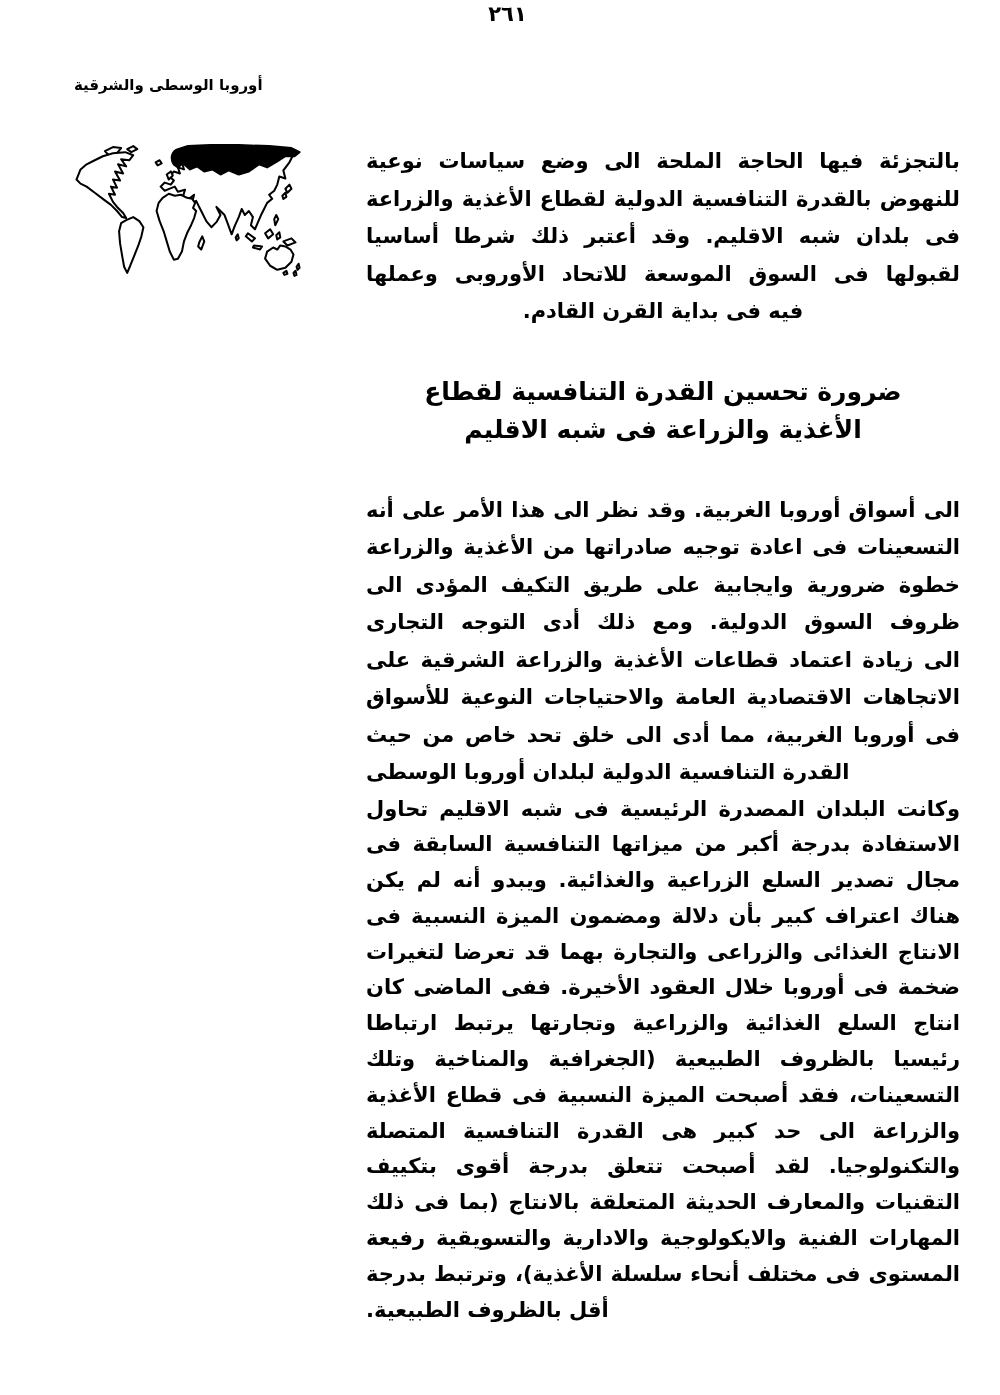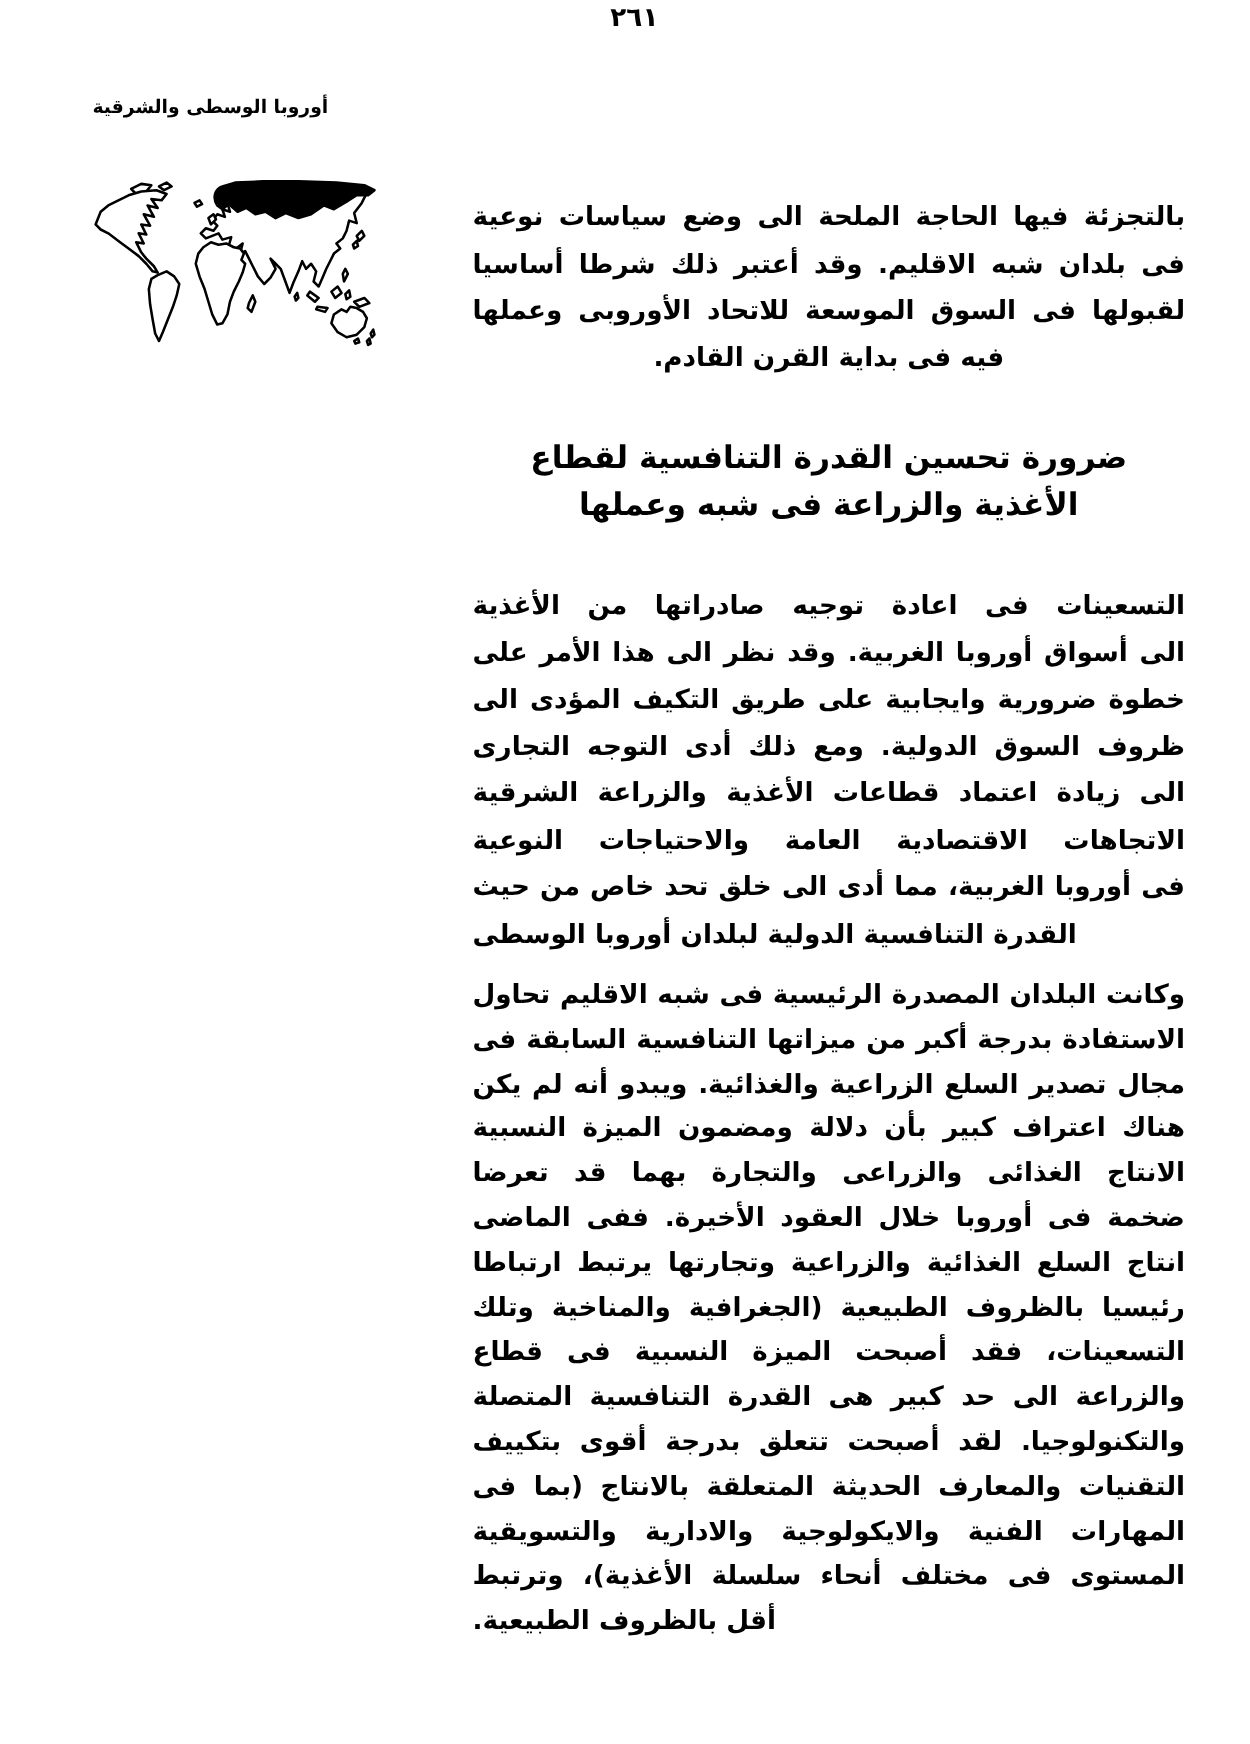"بالتجزئة فيها الحاجة الملحة الى" .para { margin: 12px -> 0 }
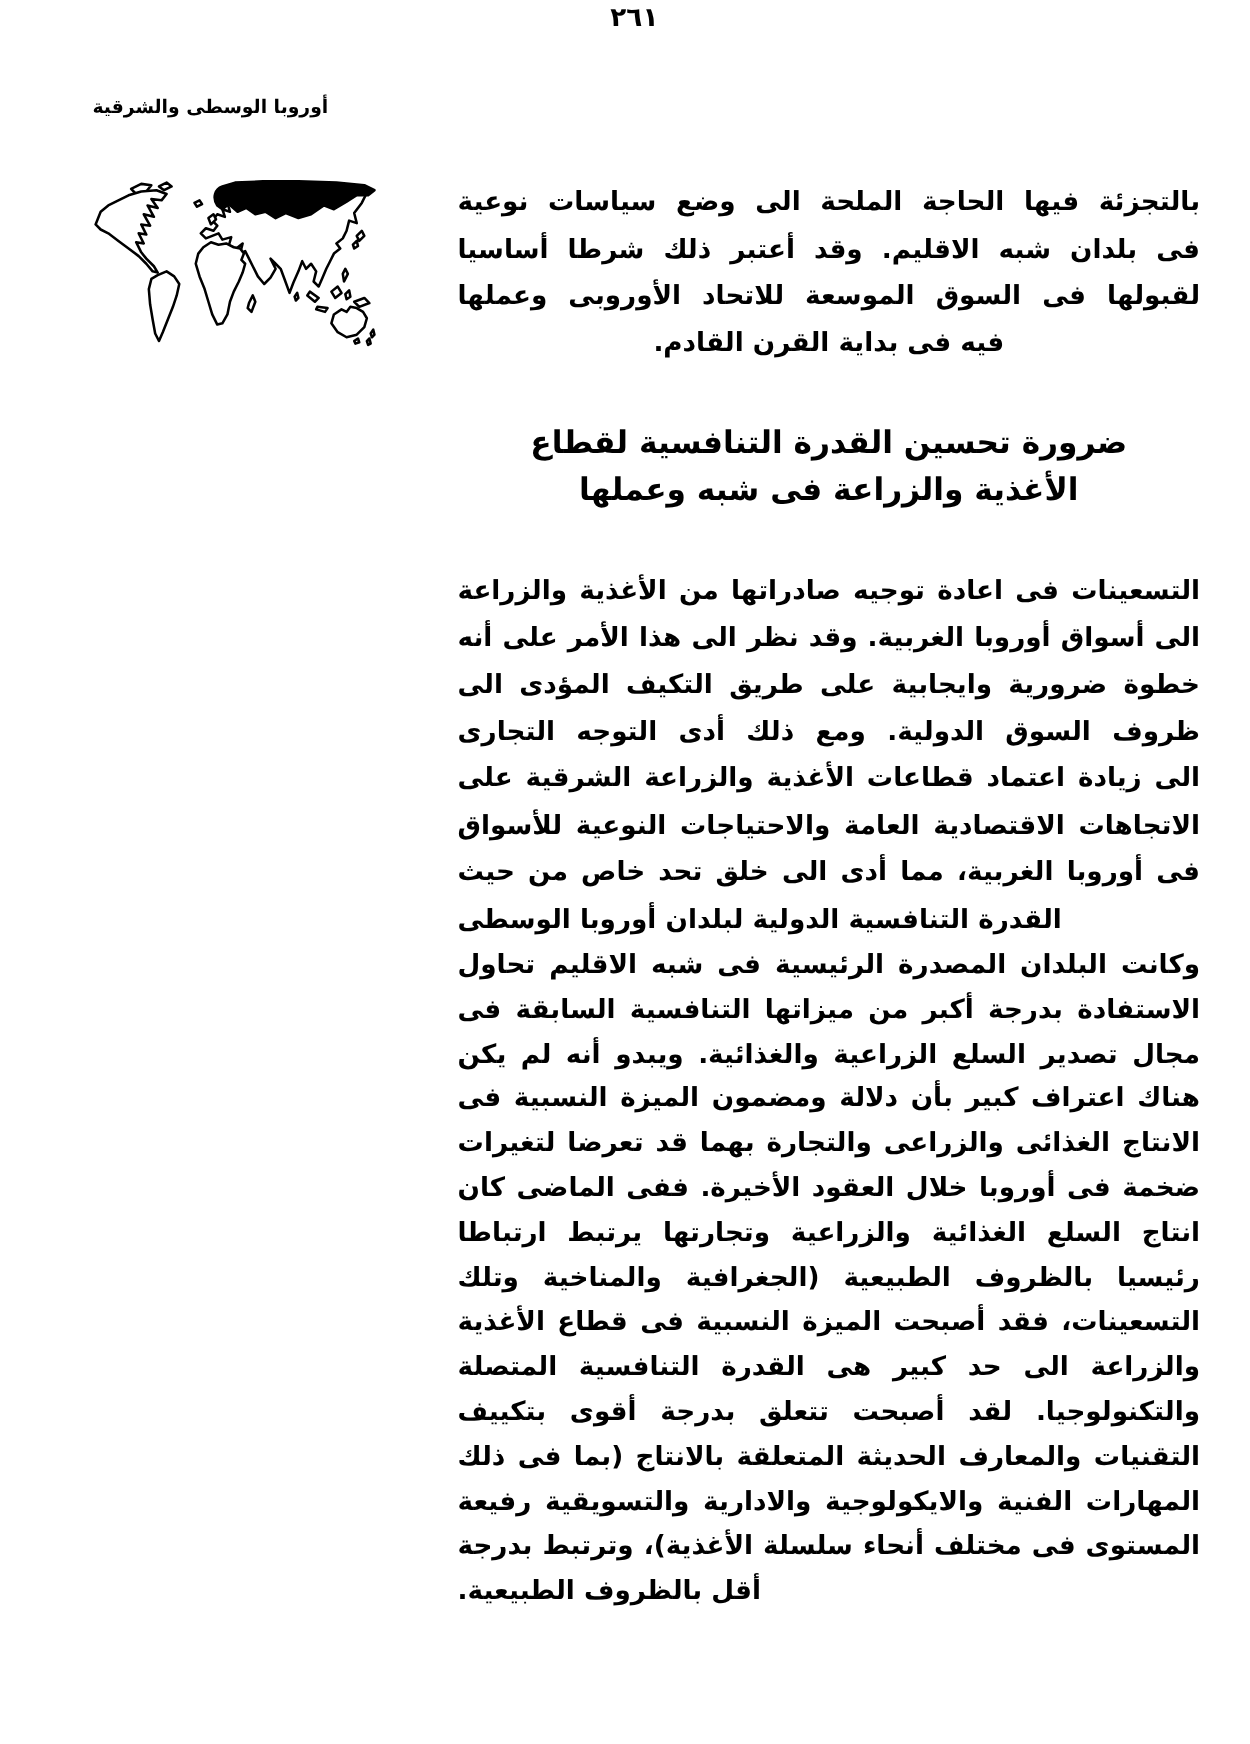"للنهوض بالقدرة التنافسية الدولية لقطاع" div.body-line { html: none -> <div>للنهوض بالقدرة التنافسية الدولية لقطاع الأغذية والزراعة</div> }
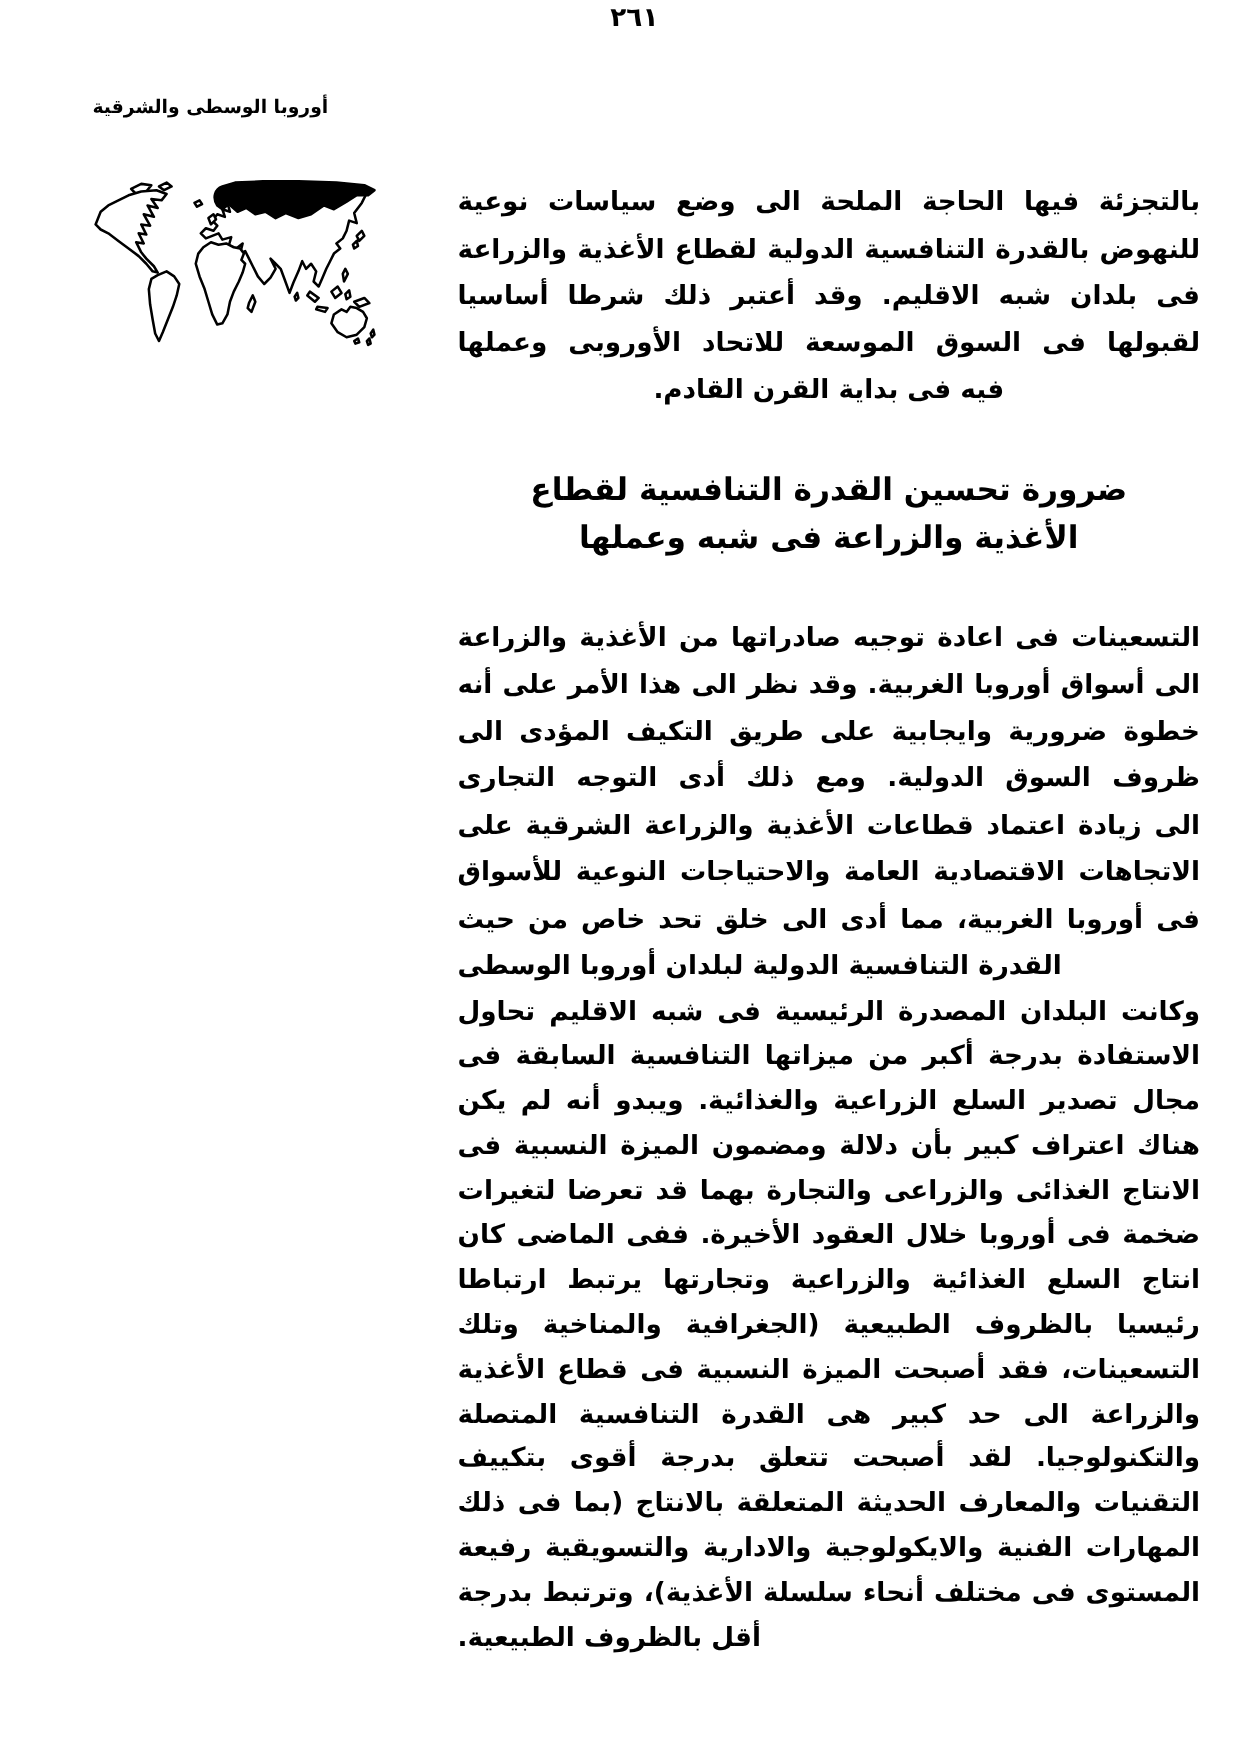"الأغذية والزراعة فى شبه وعملها" div.heading-line { text: وعملها -> الاقليم }
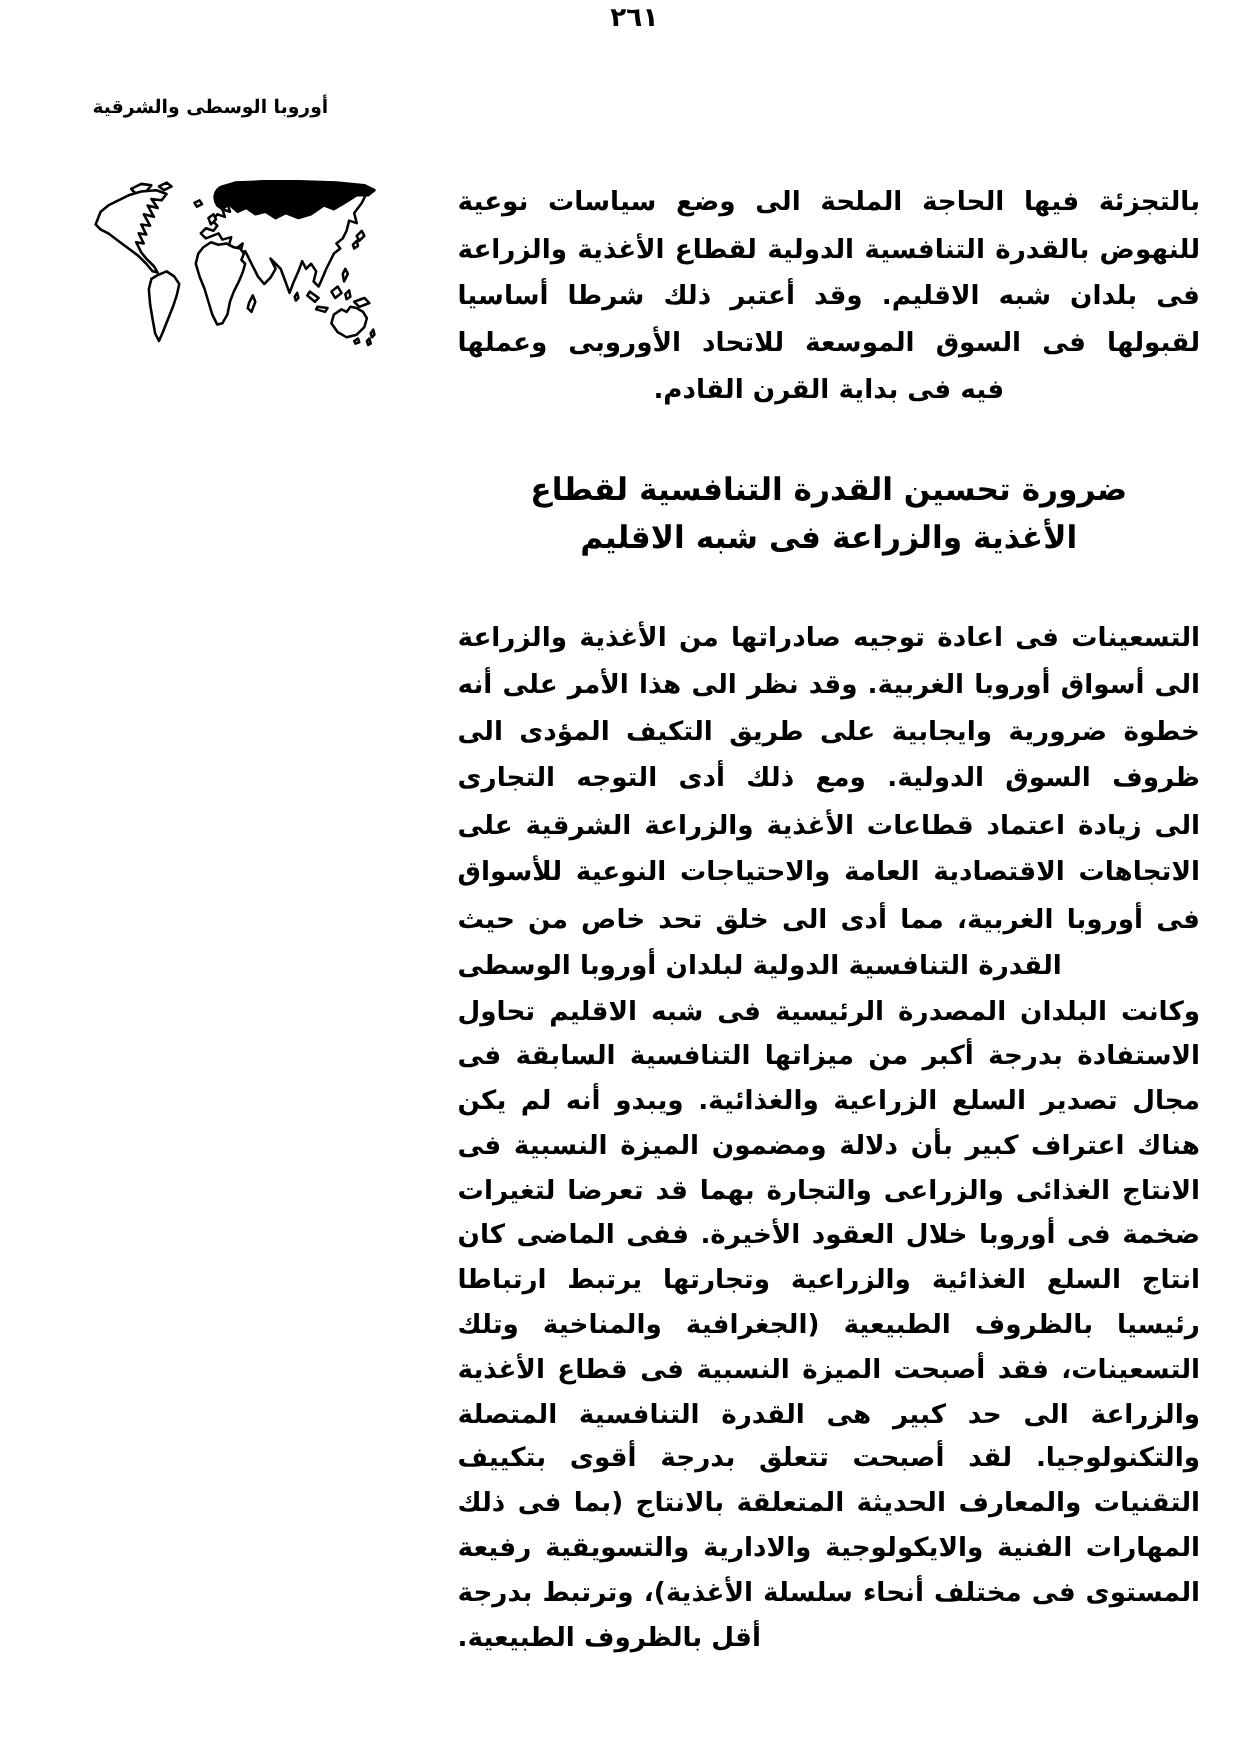"التسعينات فى اعادة توجيه صادراتها" div.body-line { order: before "الى أسواق أوروبا الغربية. وقد" -> after "الى أسواق أوروبا الغربية. وقد" }
